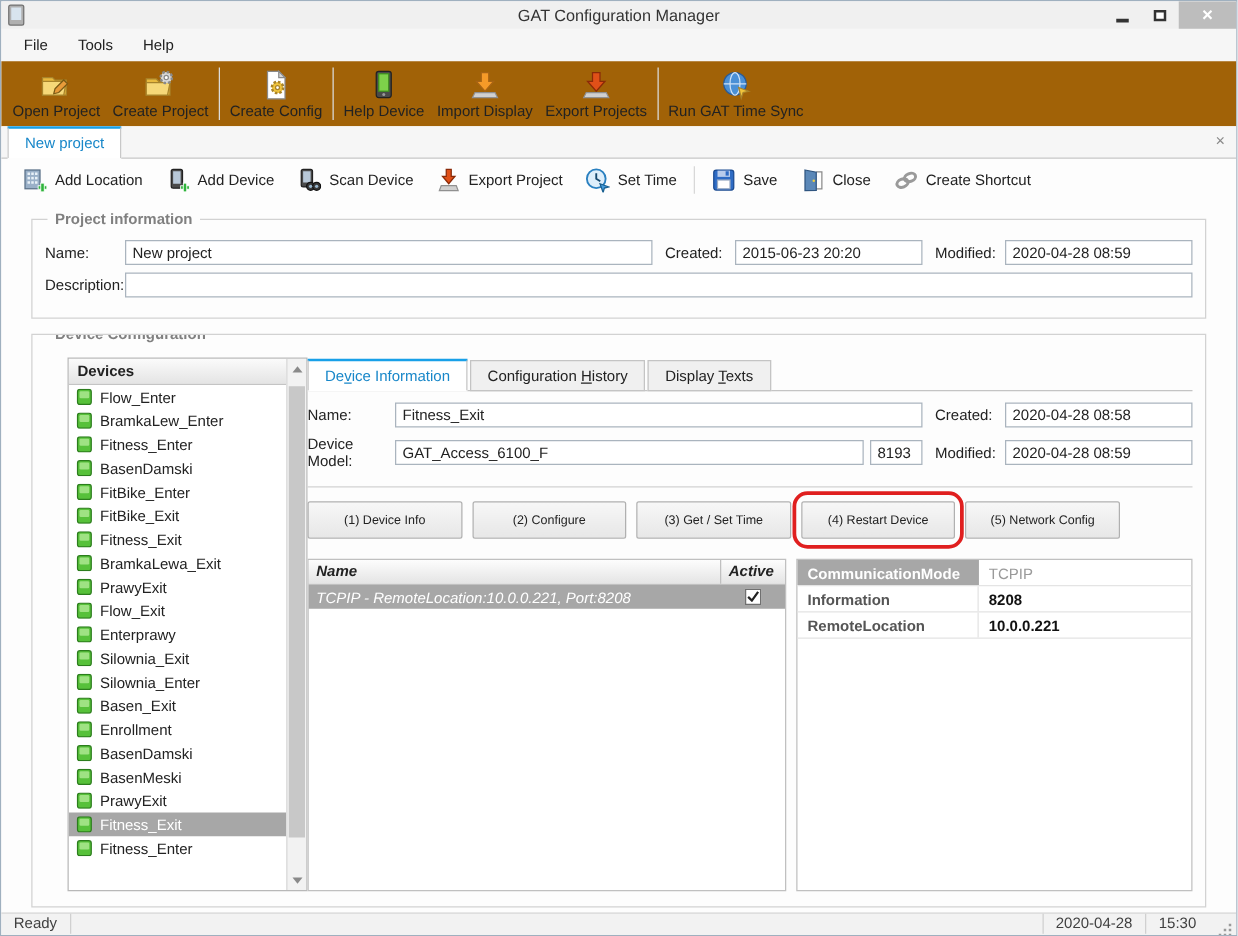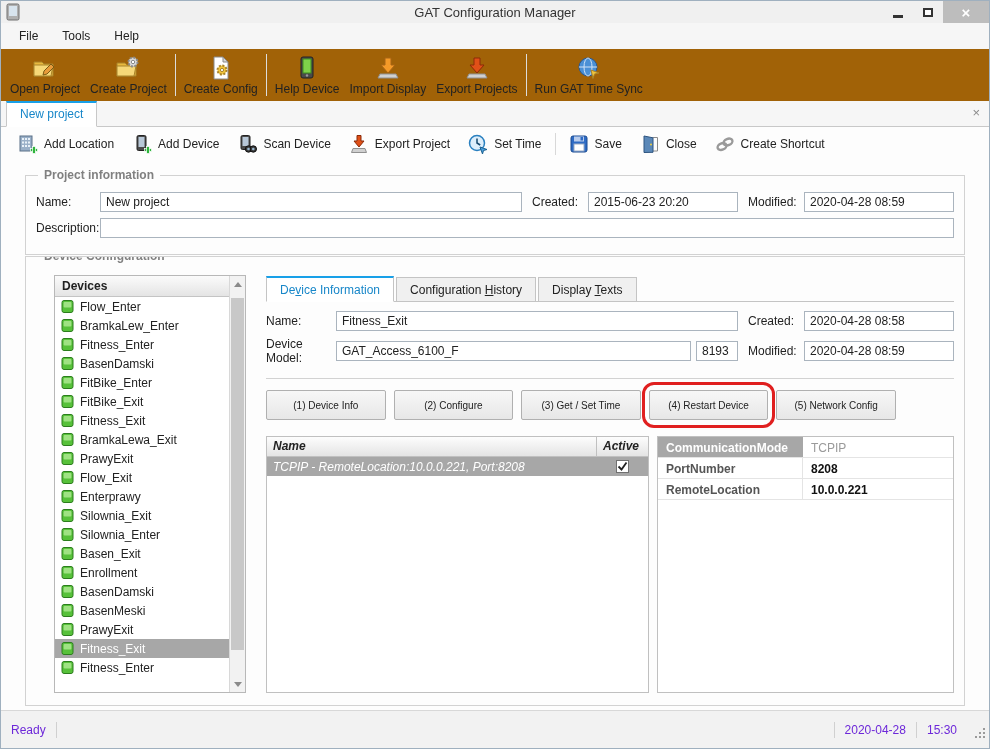"Devices" .gb-devices { gap: 20px -> none; margin-top: 1px -> 12px }
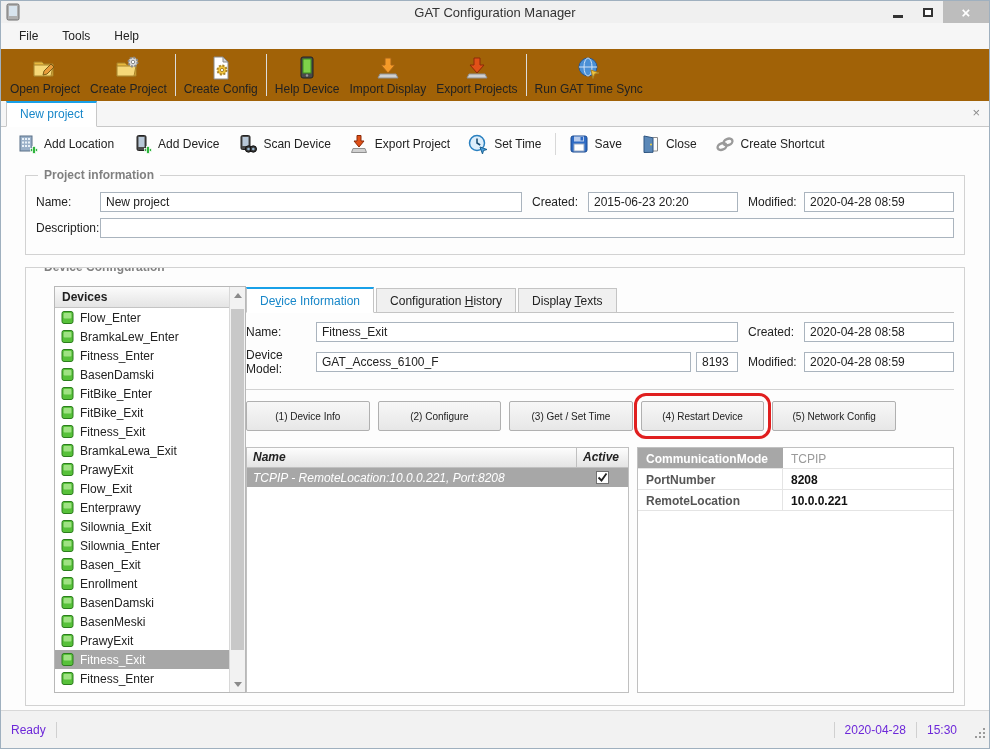"PortNumber" span.pg-key { text: PortNumber -> Information }
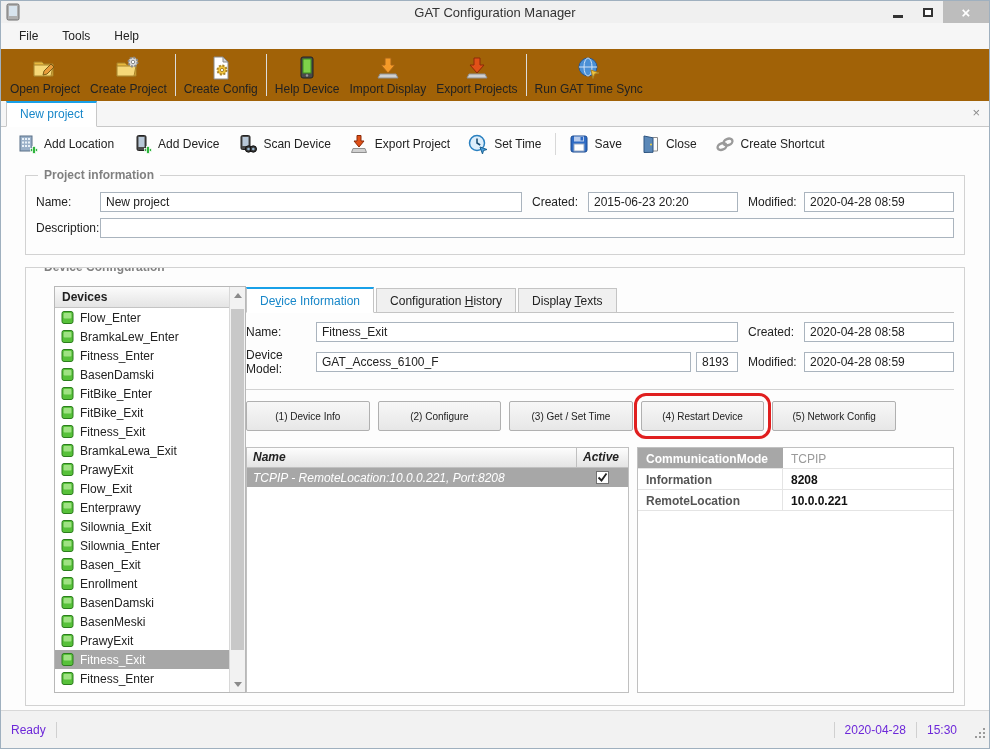"Ready" .statusbar { align-items: center -> none; color: #6d28d9 -> #404040; height: 38px -> 18px }
